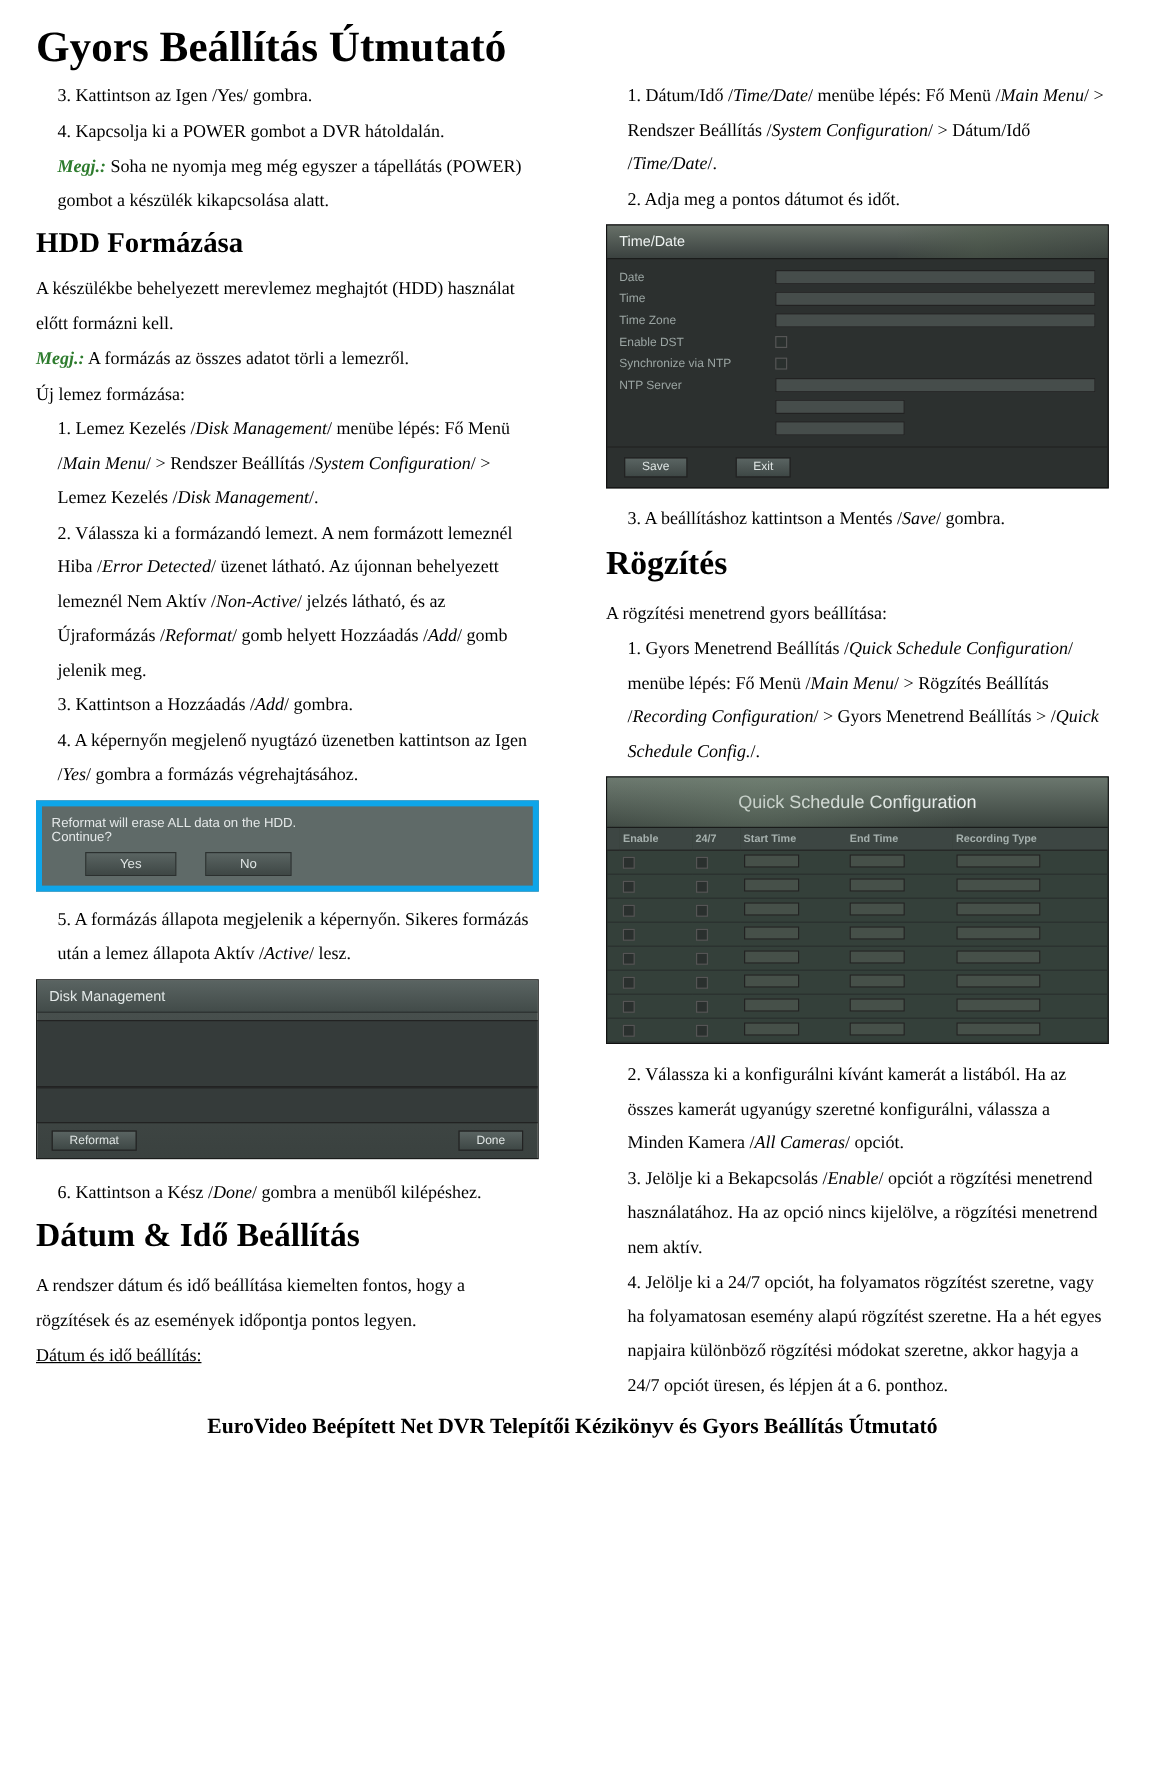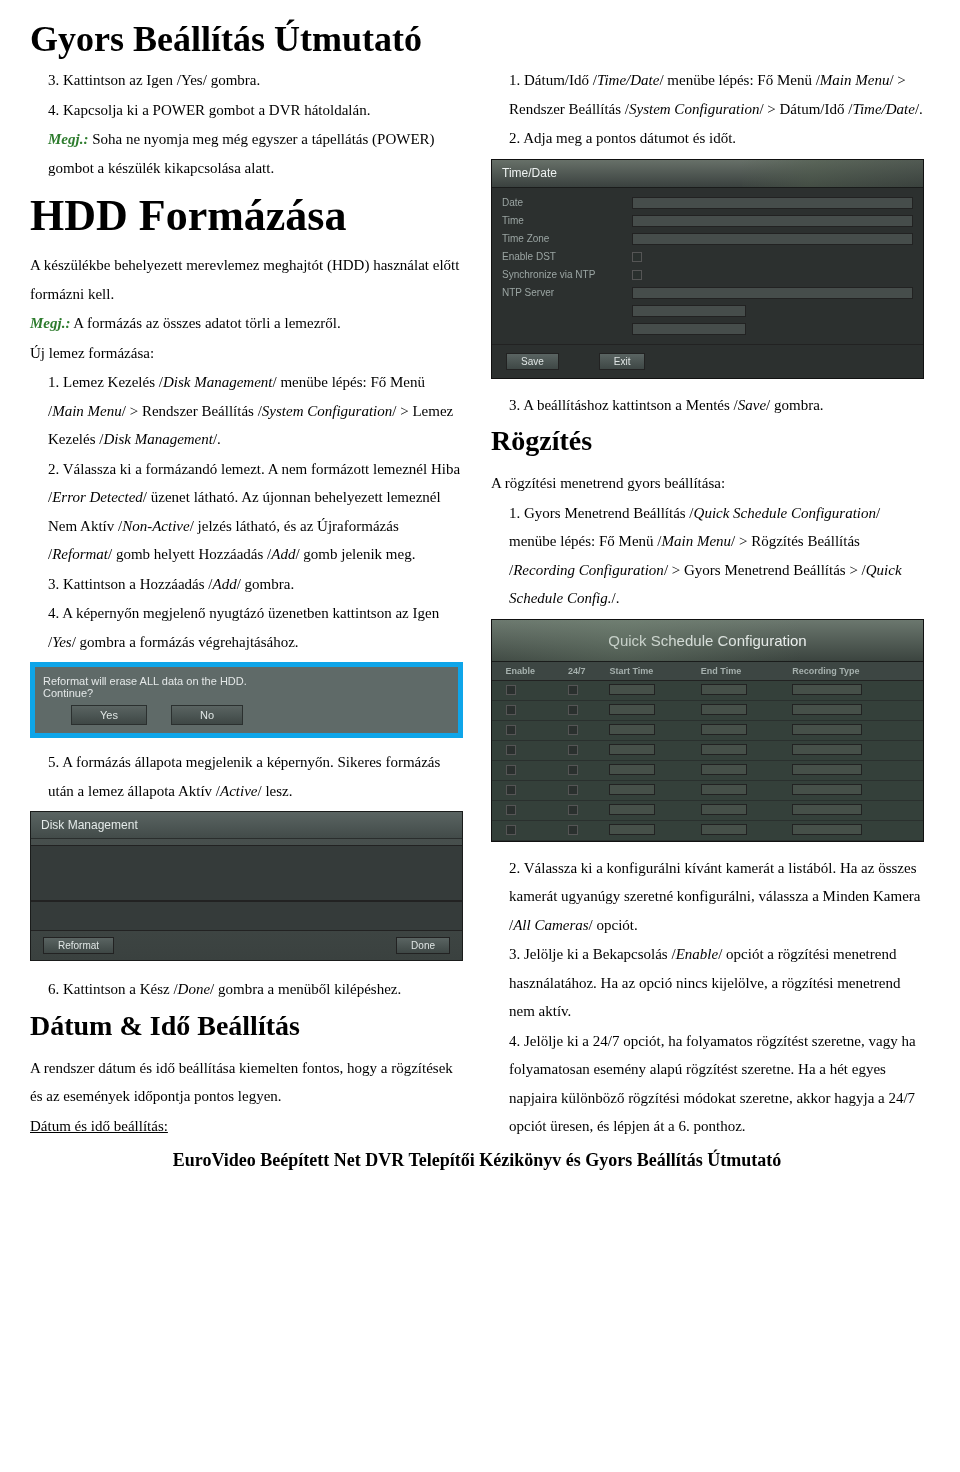"3. Kattintson az Igen /Yes/" .columns { gap: 28px -> 56px }
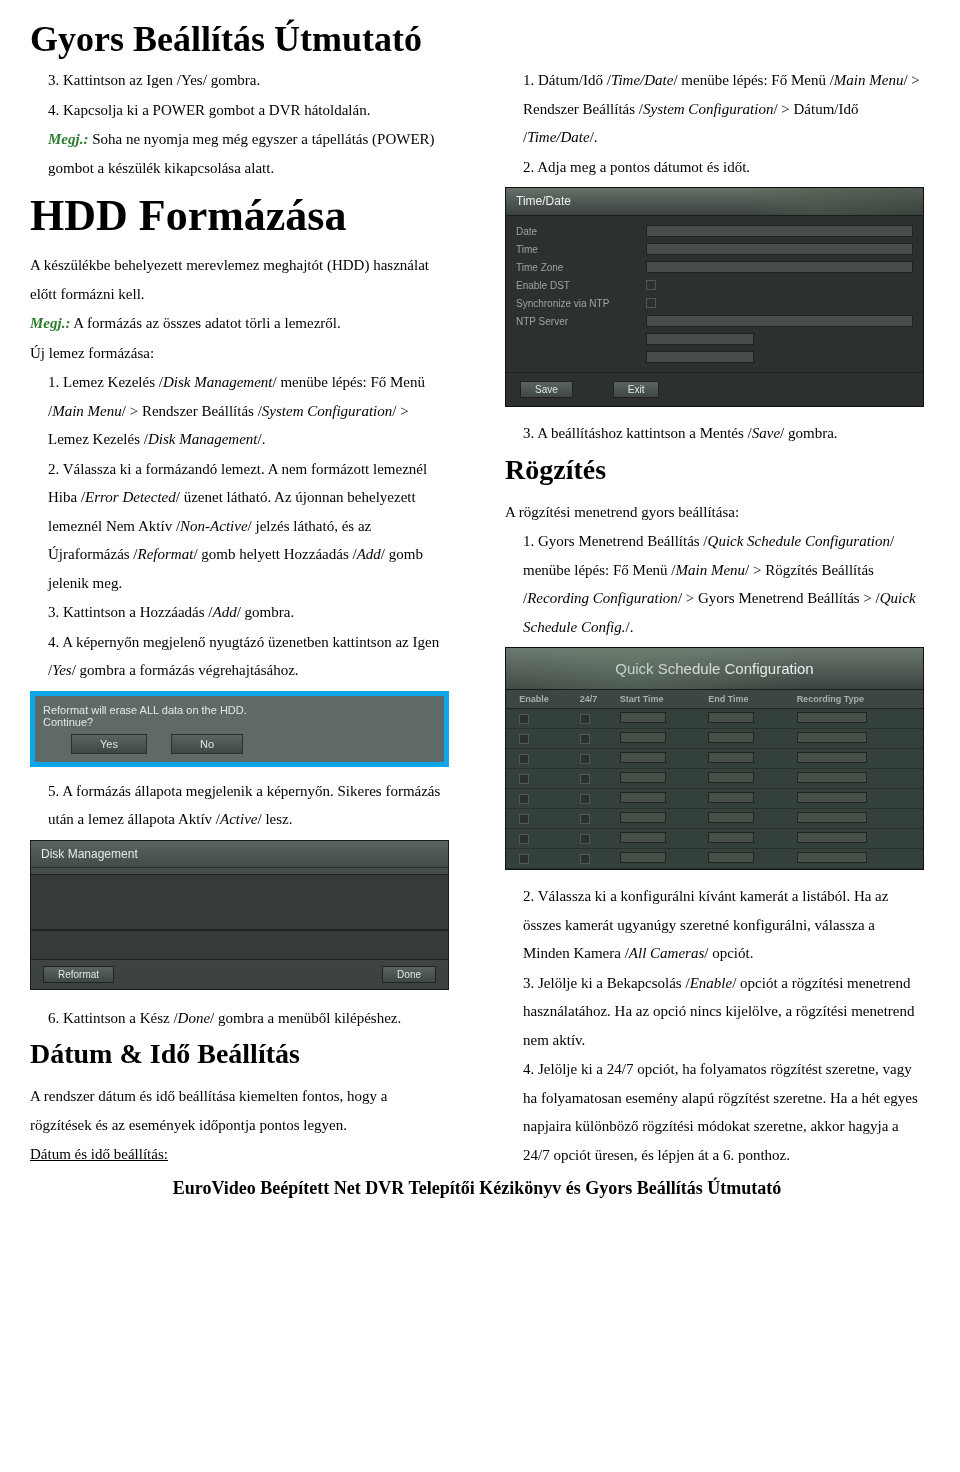"HDD Formázása" .h2 { font-size: 44px -> 24px }
